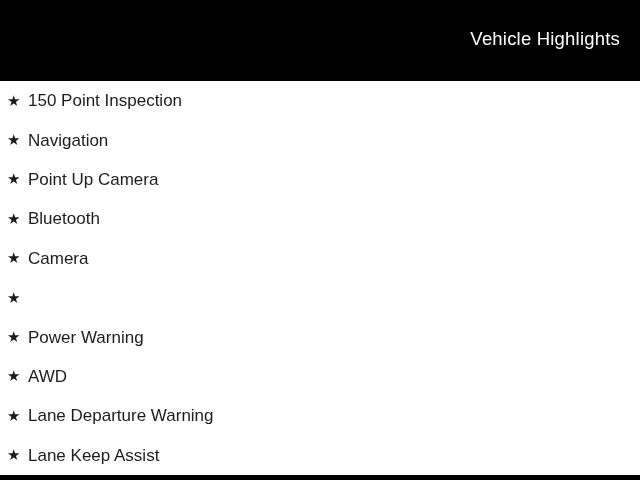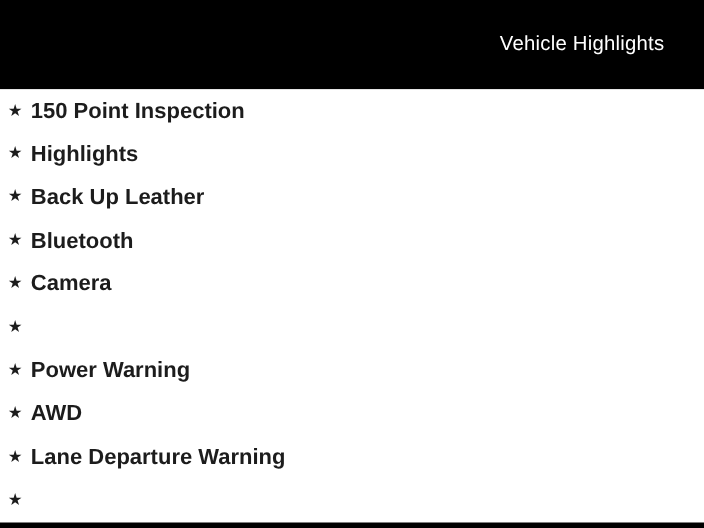"Vehicle Highlights" .header { padding-right: 36px -> 20px }
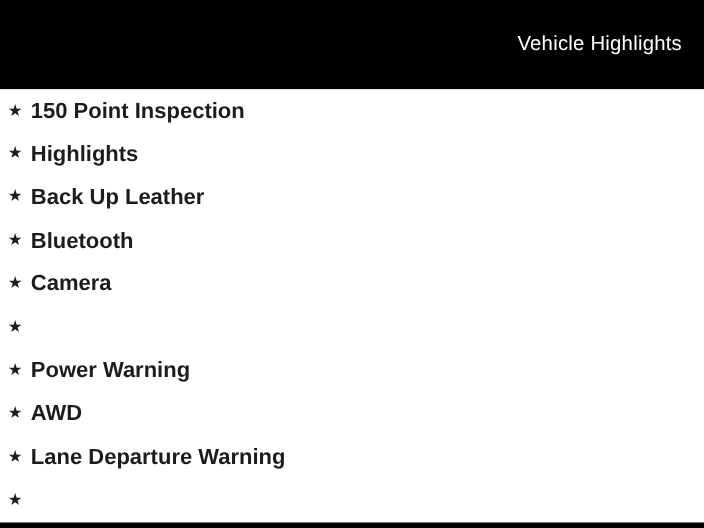"150 Point Inspection" .label { font-size: 20px -> 17px; font-weight: bold -> none }
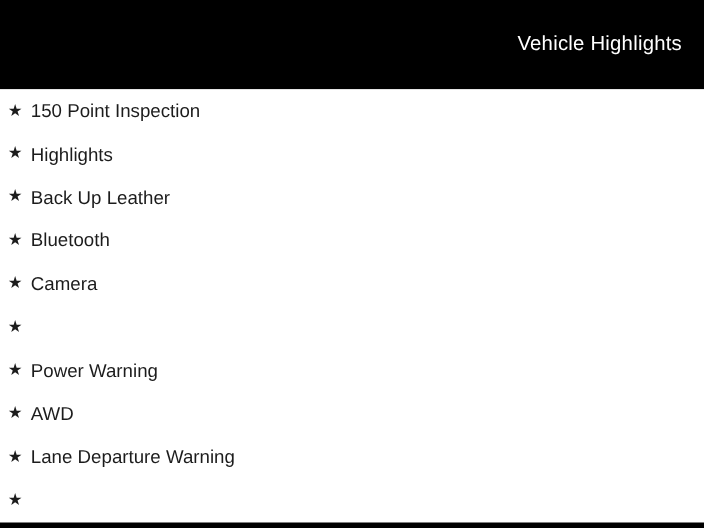"Highlights" span.label { text: Highlights -> Navigation }
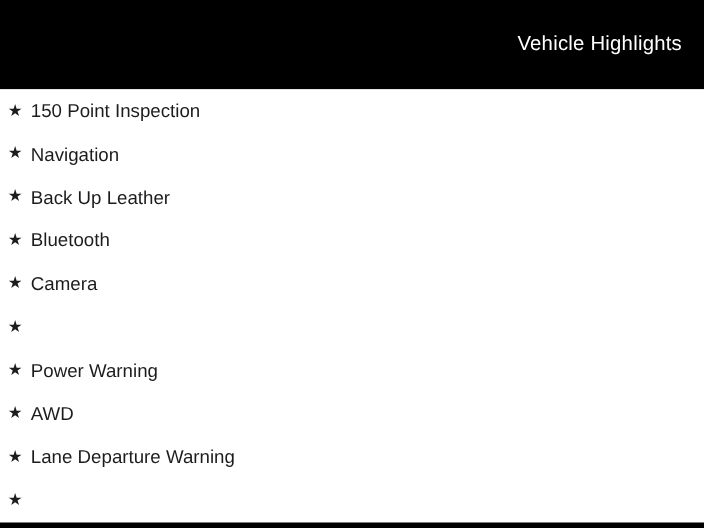"Back Up Leather" span.label { text: Back Up Leather -> Point Up Camera }
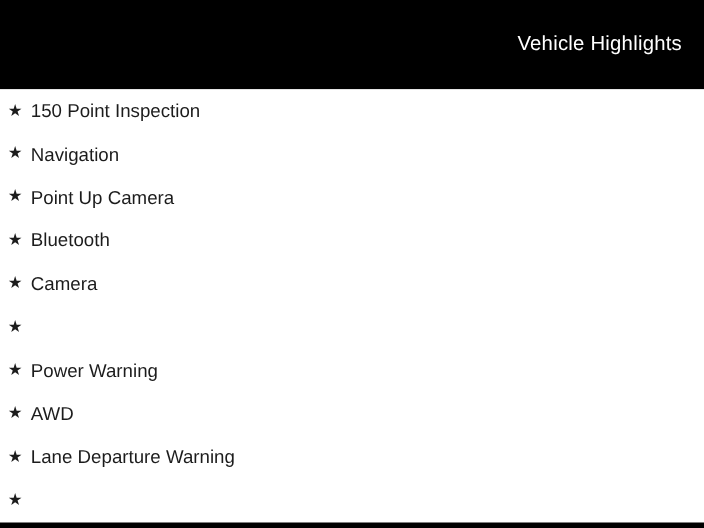"Lane Keep Assist" span.label { html: none -> <span>Lane Keep Assist</span> }
